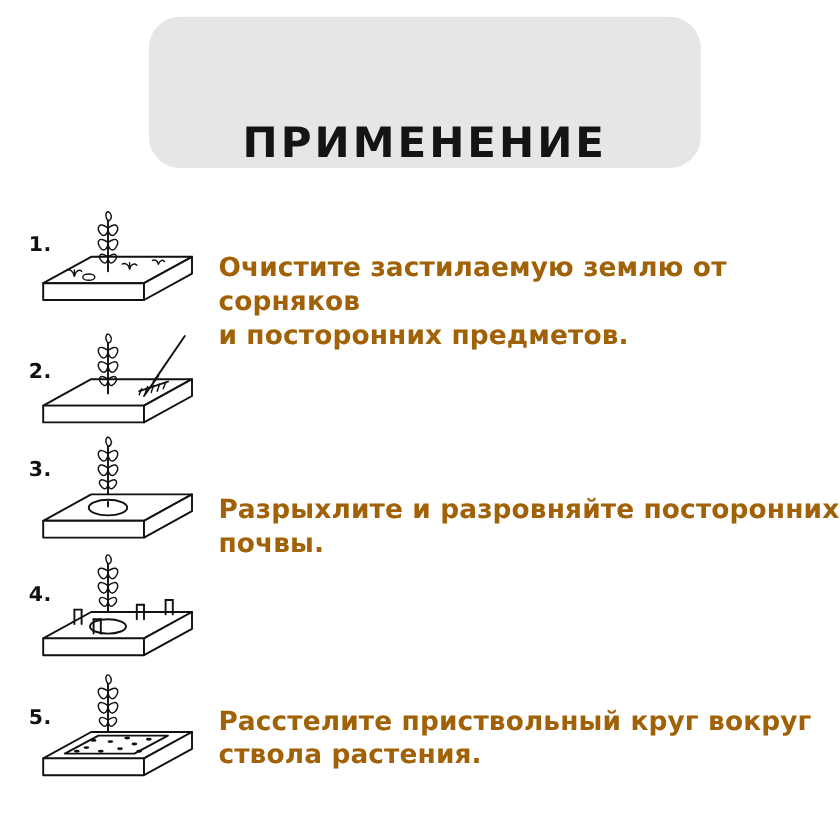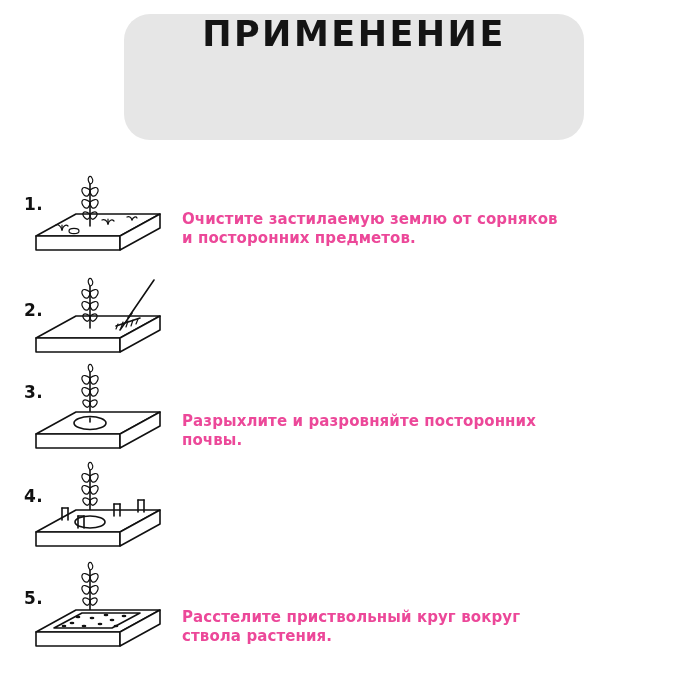"ПРИМЕНЕНИЕ" .header-banner { align-items: flex-start -> flex-end }
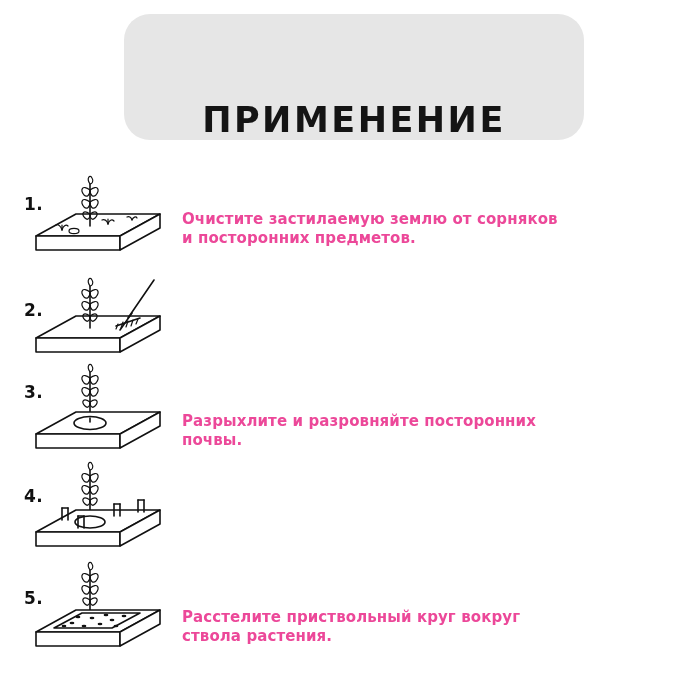"Очистите застилаемую землю от сорняков" .step-text { color: #ec4899 -> #a16207; font-size: 15px -> 22px }
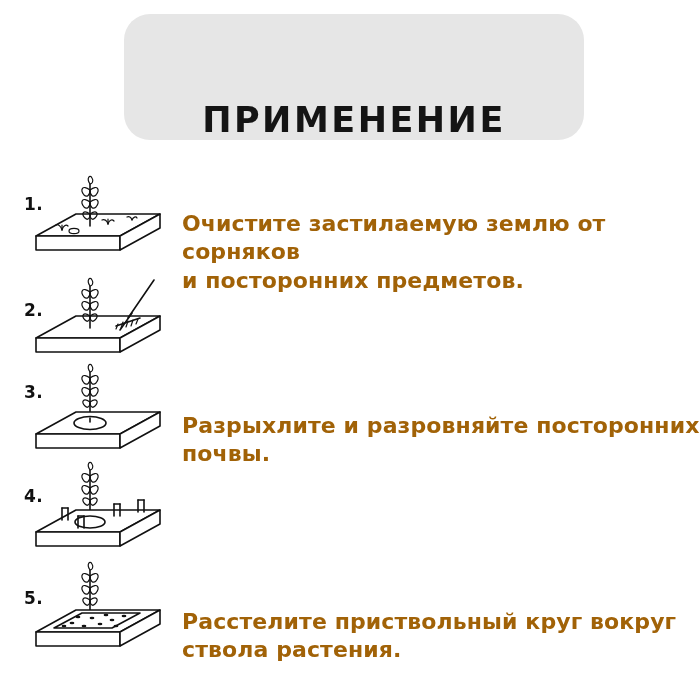"Расстелите приствольный круг вокруг" #step-3 .step-text { top: 244px -> 224px }
